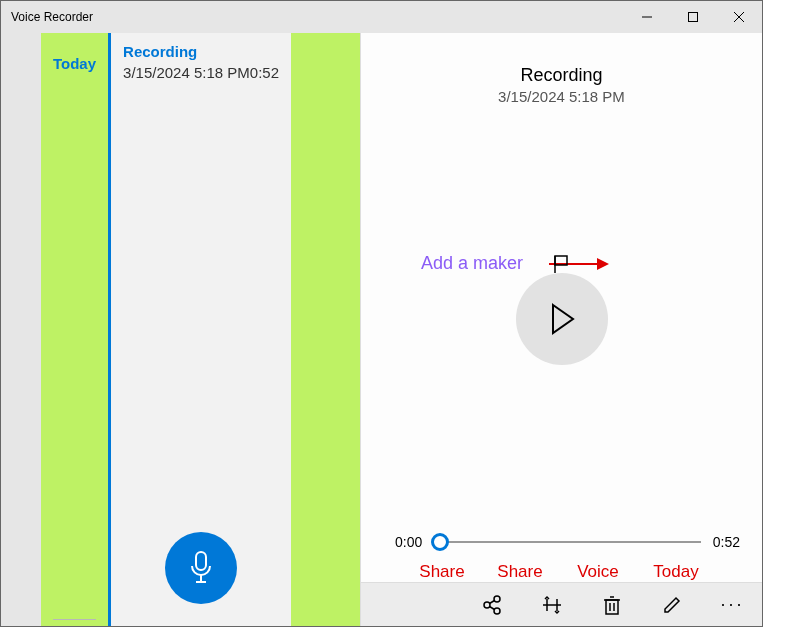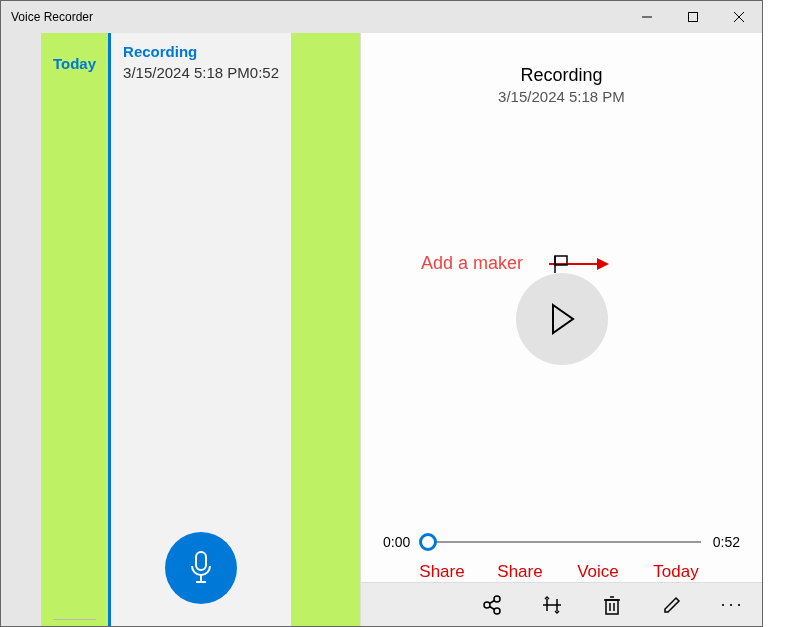"Add a maker" .annot { color: #ef4444 -> #8b5cf6 }
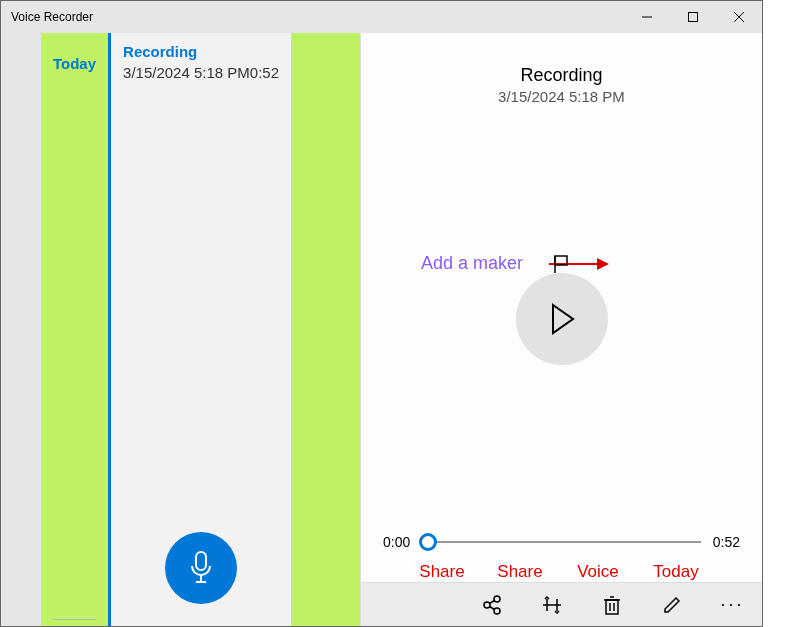"0:00" .scrub-row { margin-left: none -> 12px }
